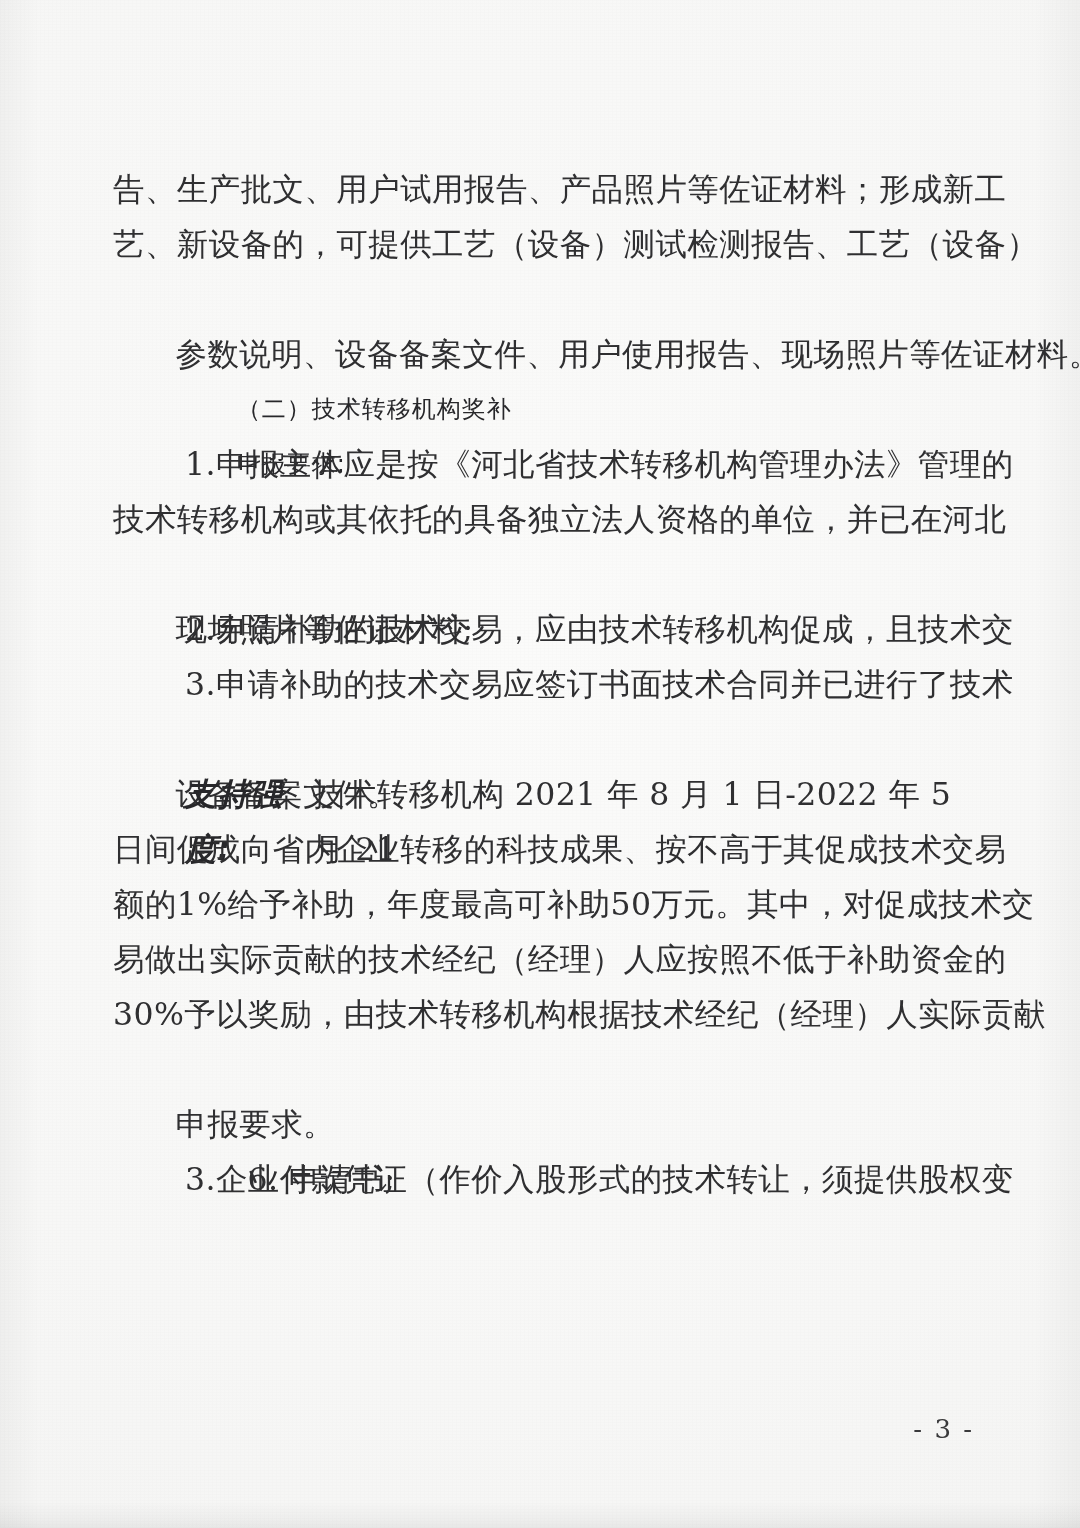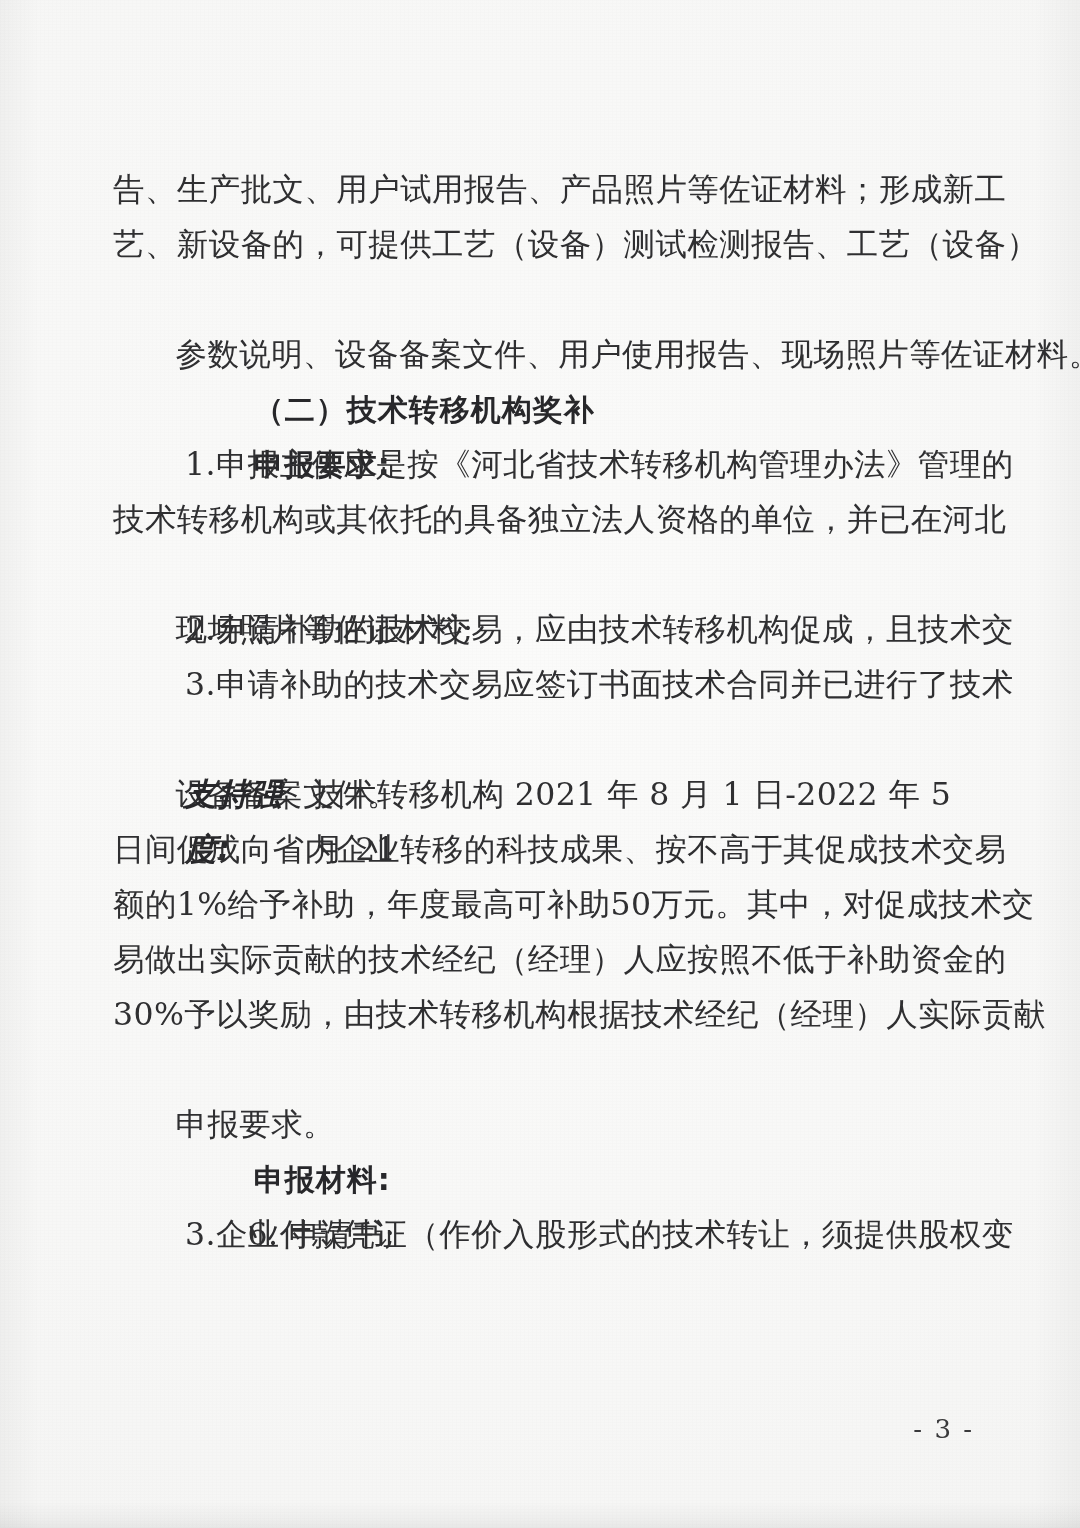"（二）技术转移机构奖补" .hei { font-size: 30px -> 24px; font-weight: 700 -> 400 }
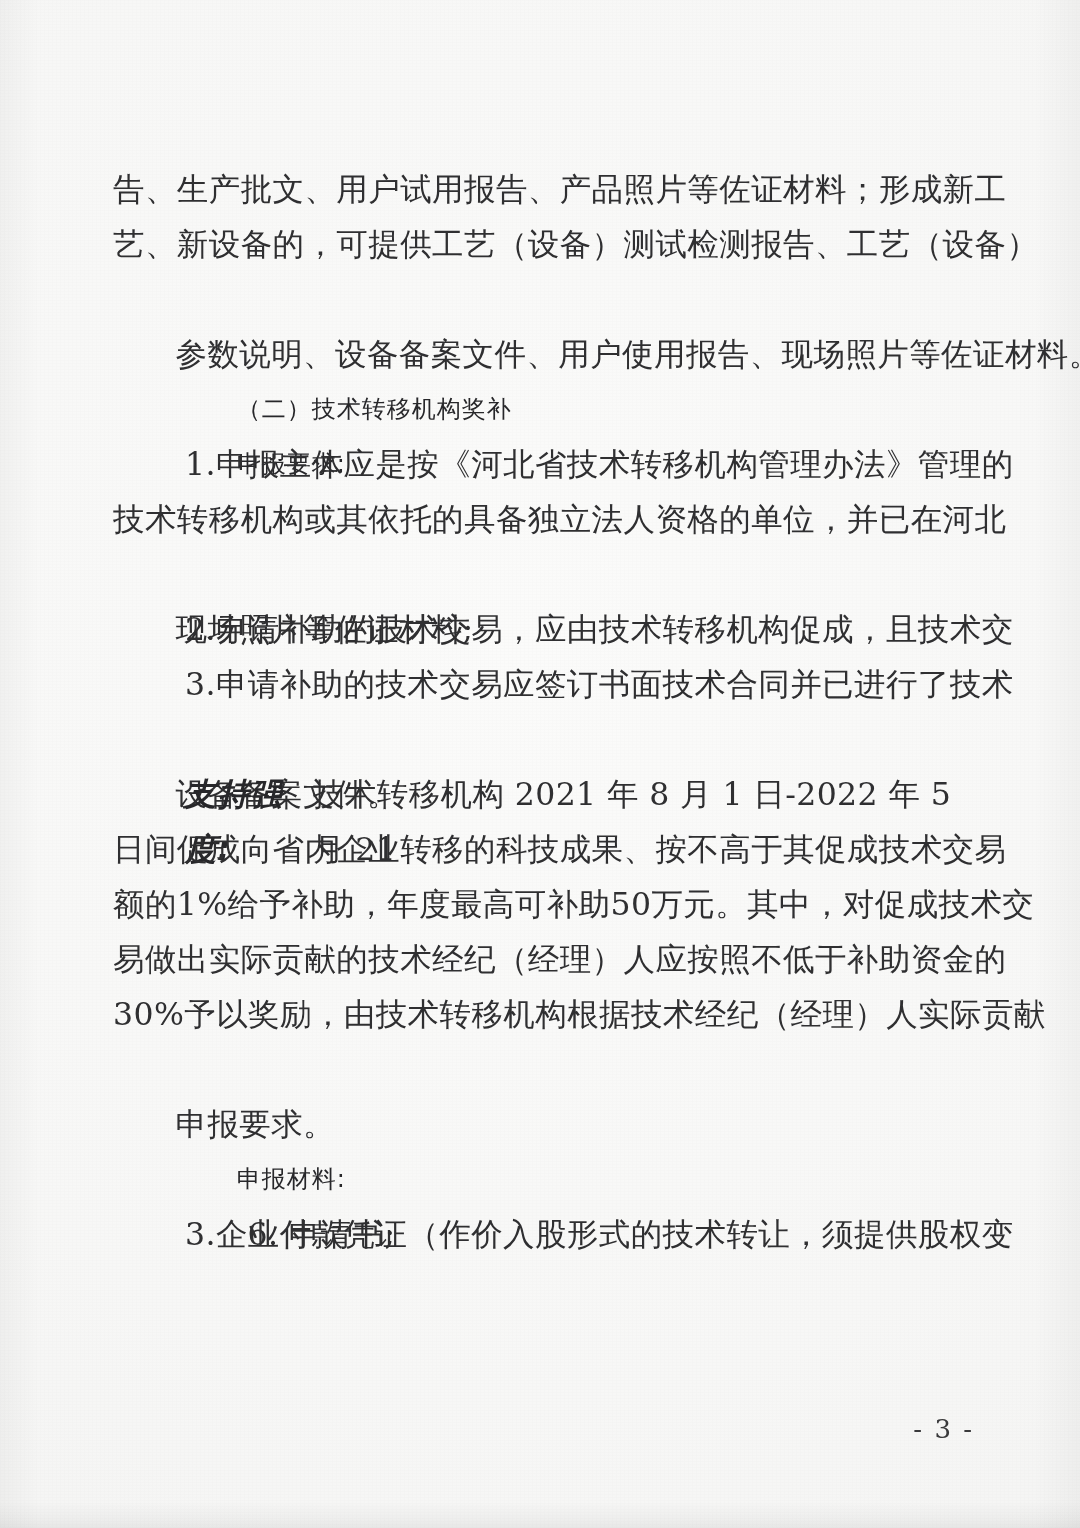"申报材料:" div.line { html: <div> <span>申报材料:</span> </div> -> none }
